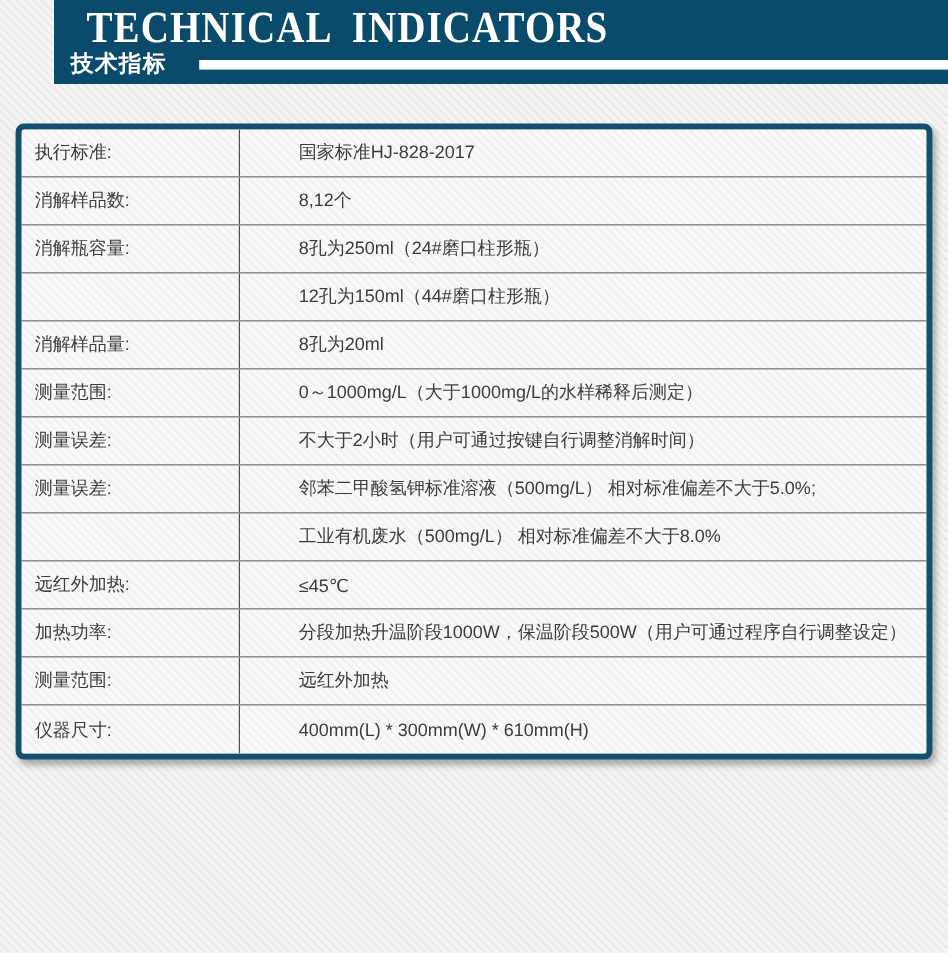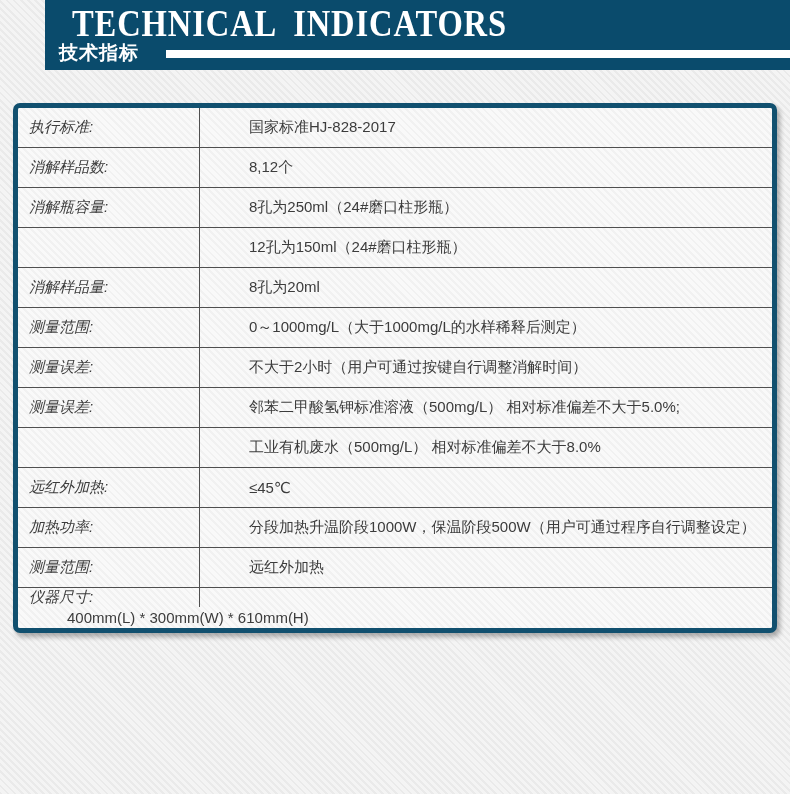"执行标准:" .spec-label { font-style: italic -> none }
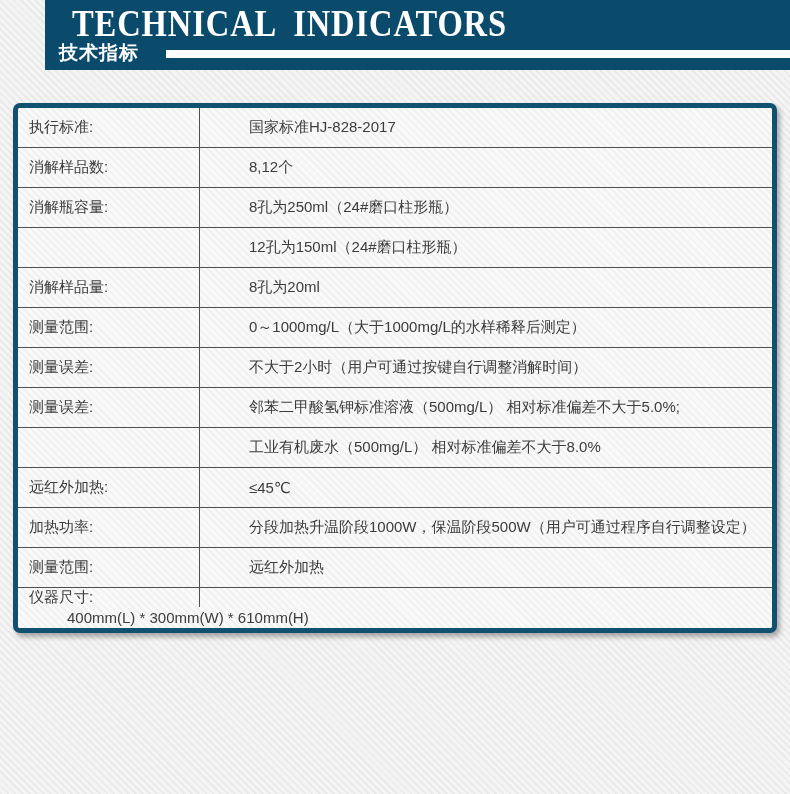"12孔为150ml（24#磨口柱形瓶）" div.spec-value { text: 24 -> 44 }
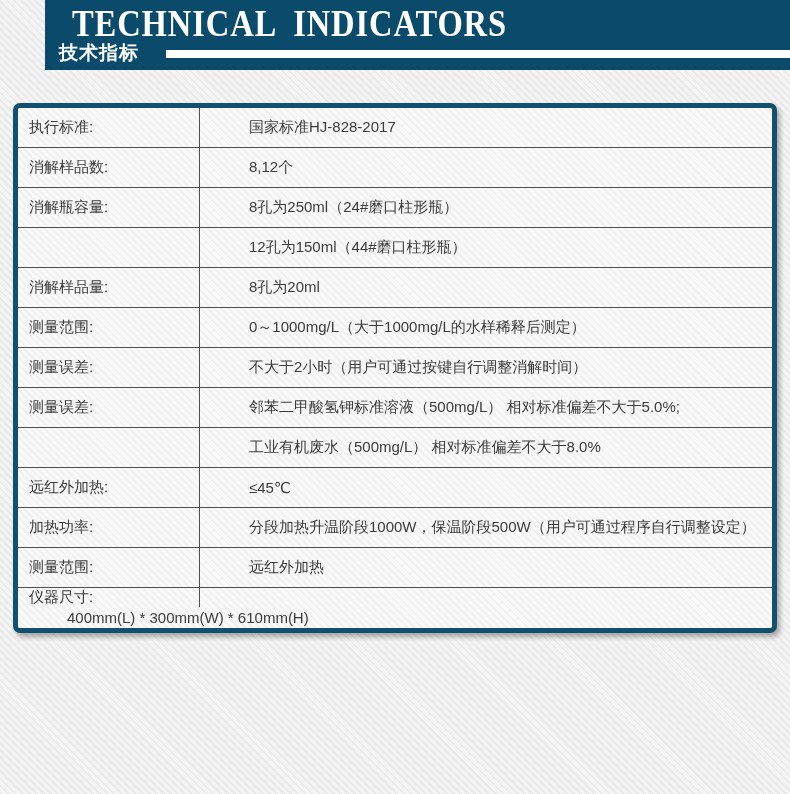"仪器尺寸:" .spec-row:last-child { flex-direction: column -> none }
